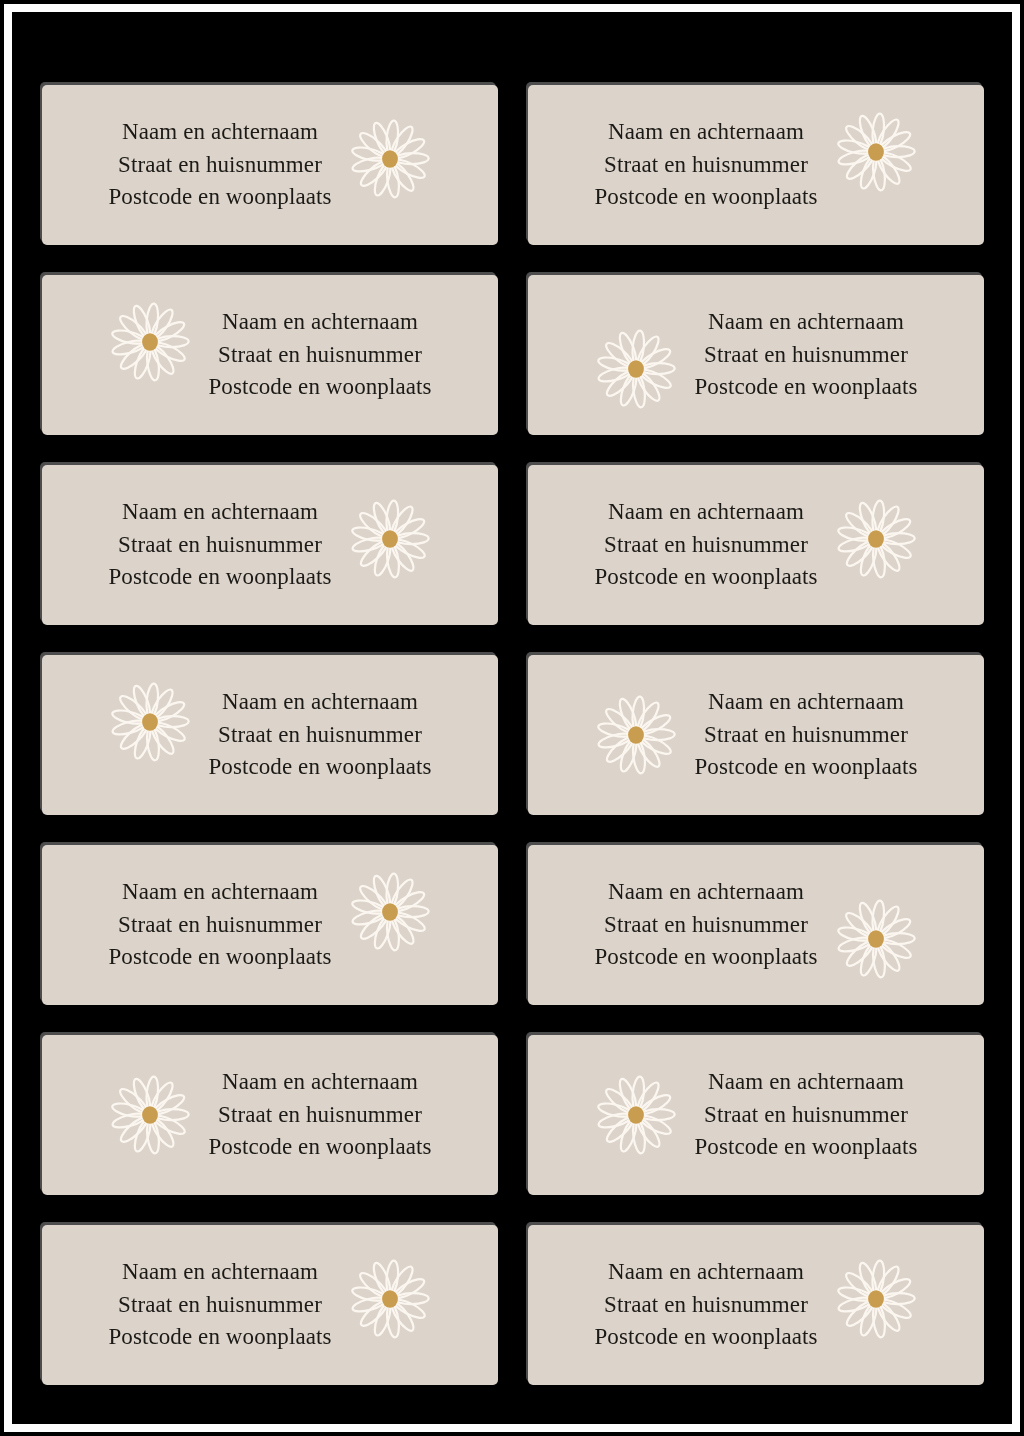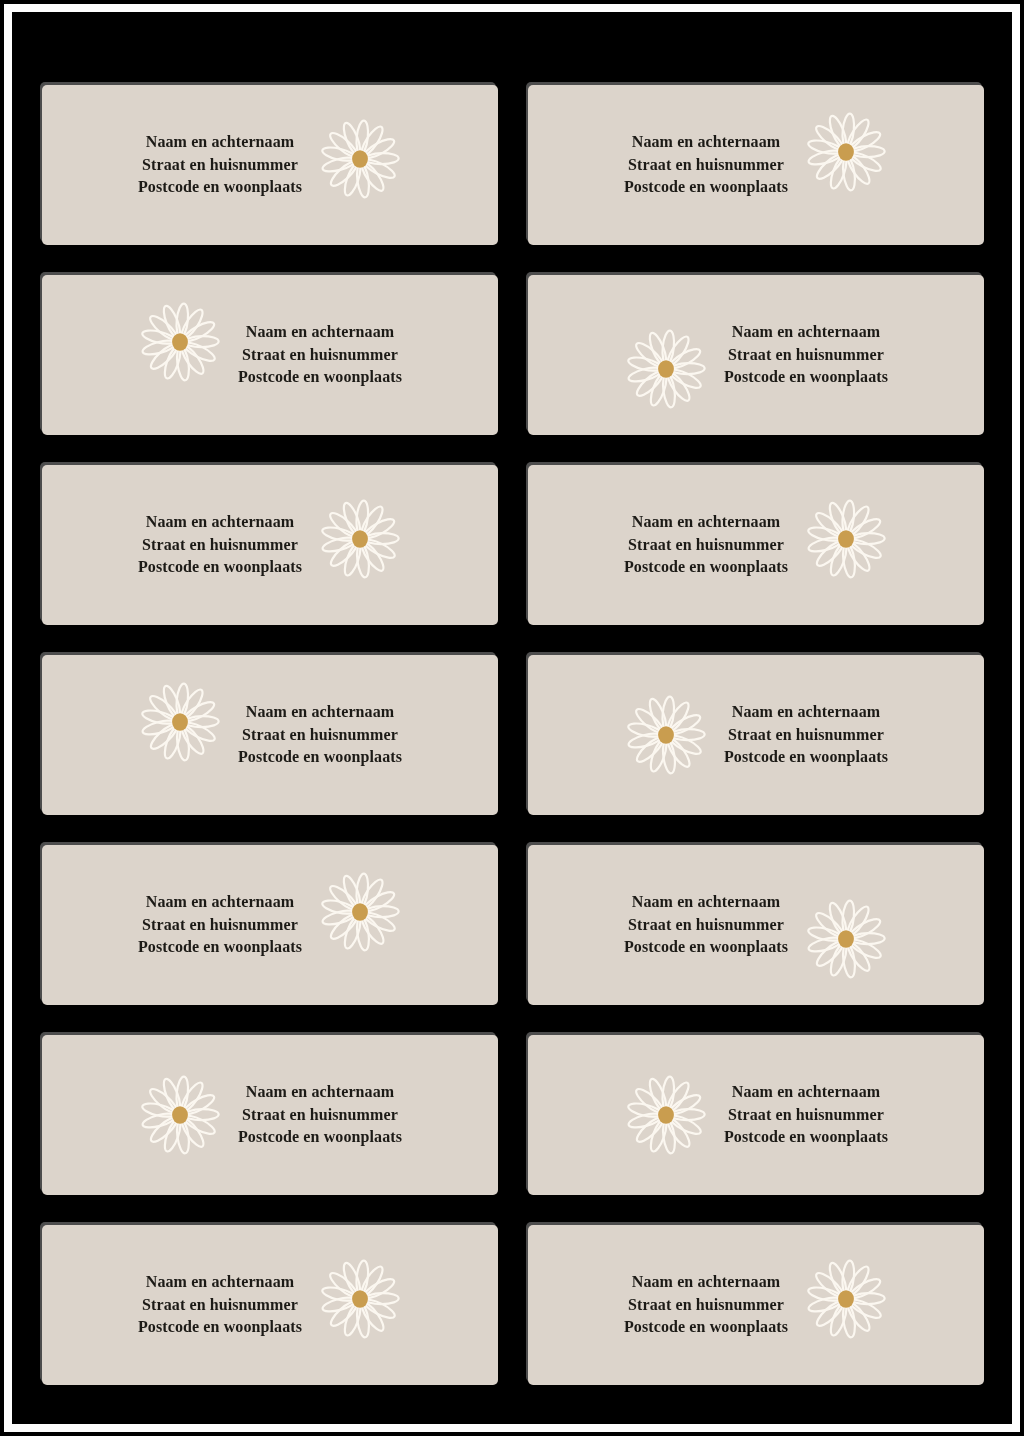"Naam en achternaam" .address-line { font-size: 16px -> 23px; font-weight: 700 -> 400 }
